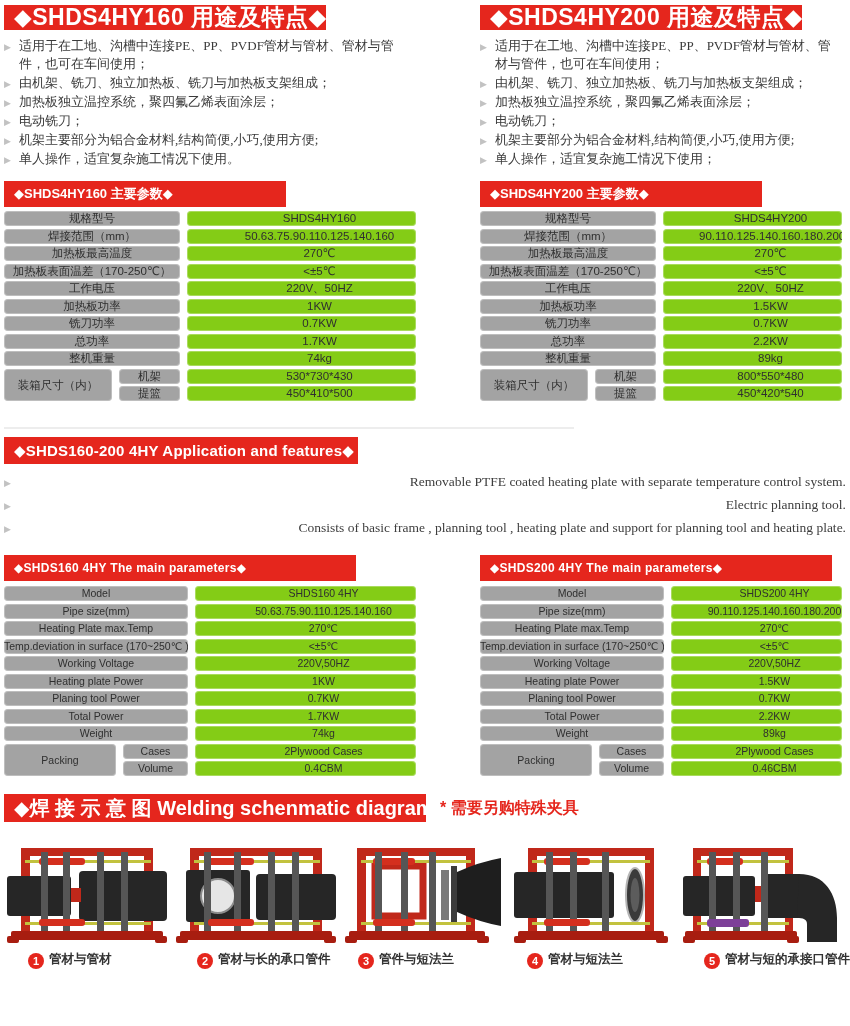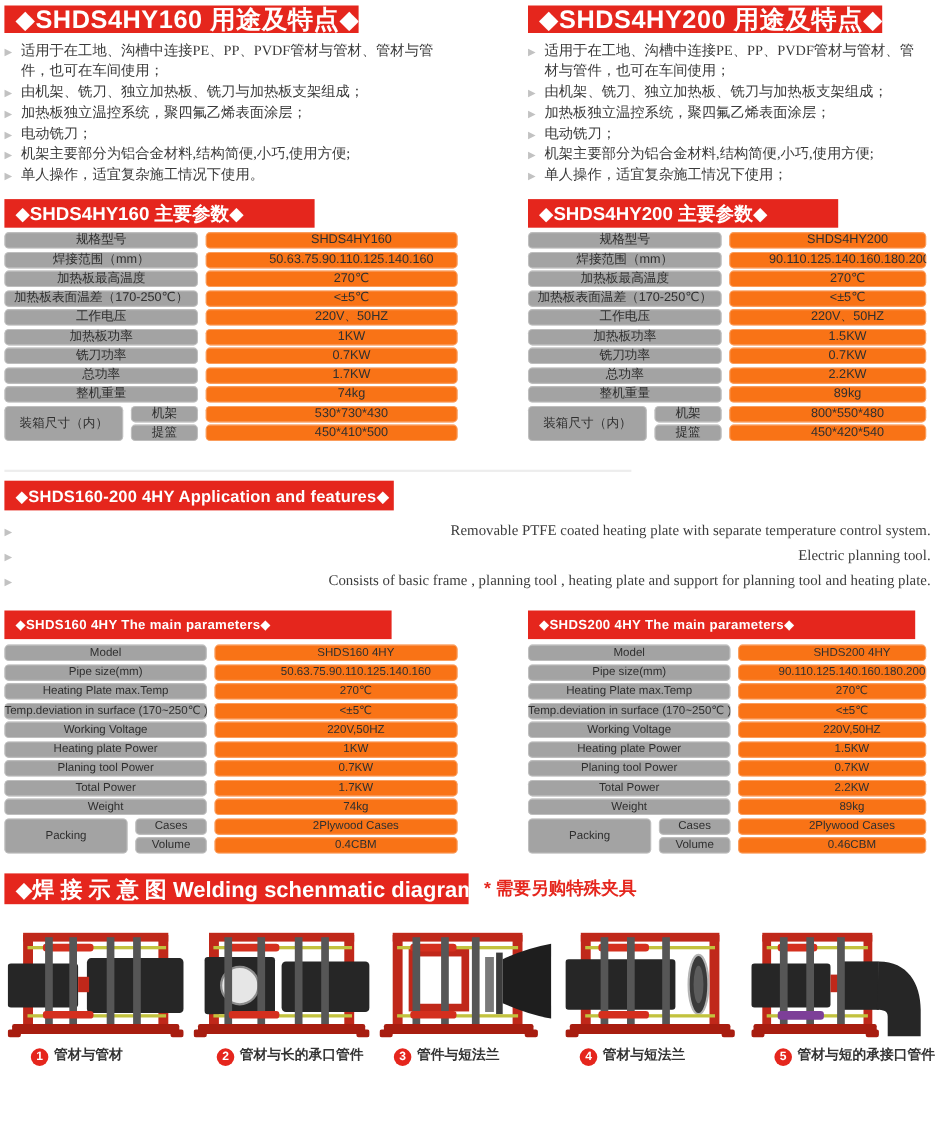"◆SHDS4HY160 主要参数◆" .ptable-cn .hbar { font-size: 17px -> 13px }
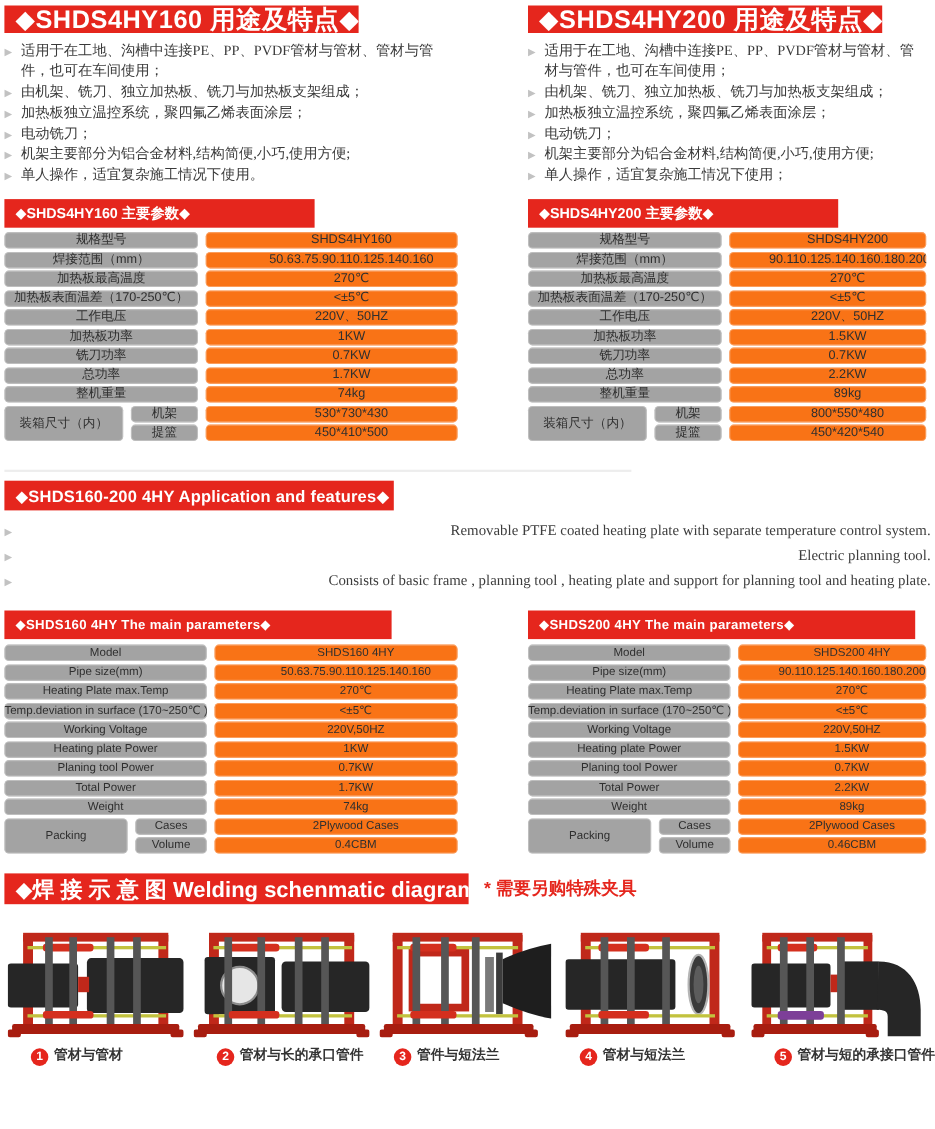"SHDS4HY160" .cell.v { background: #f97316 -> #84cc16 }
